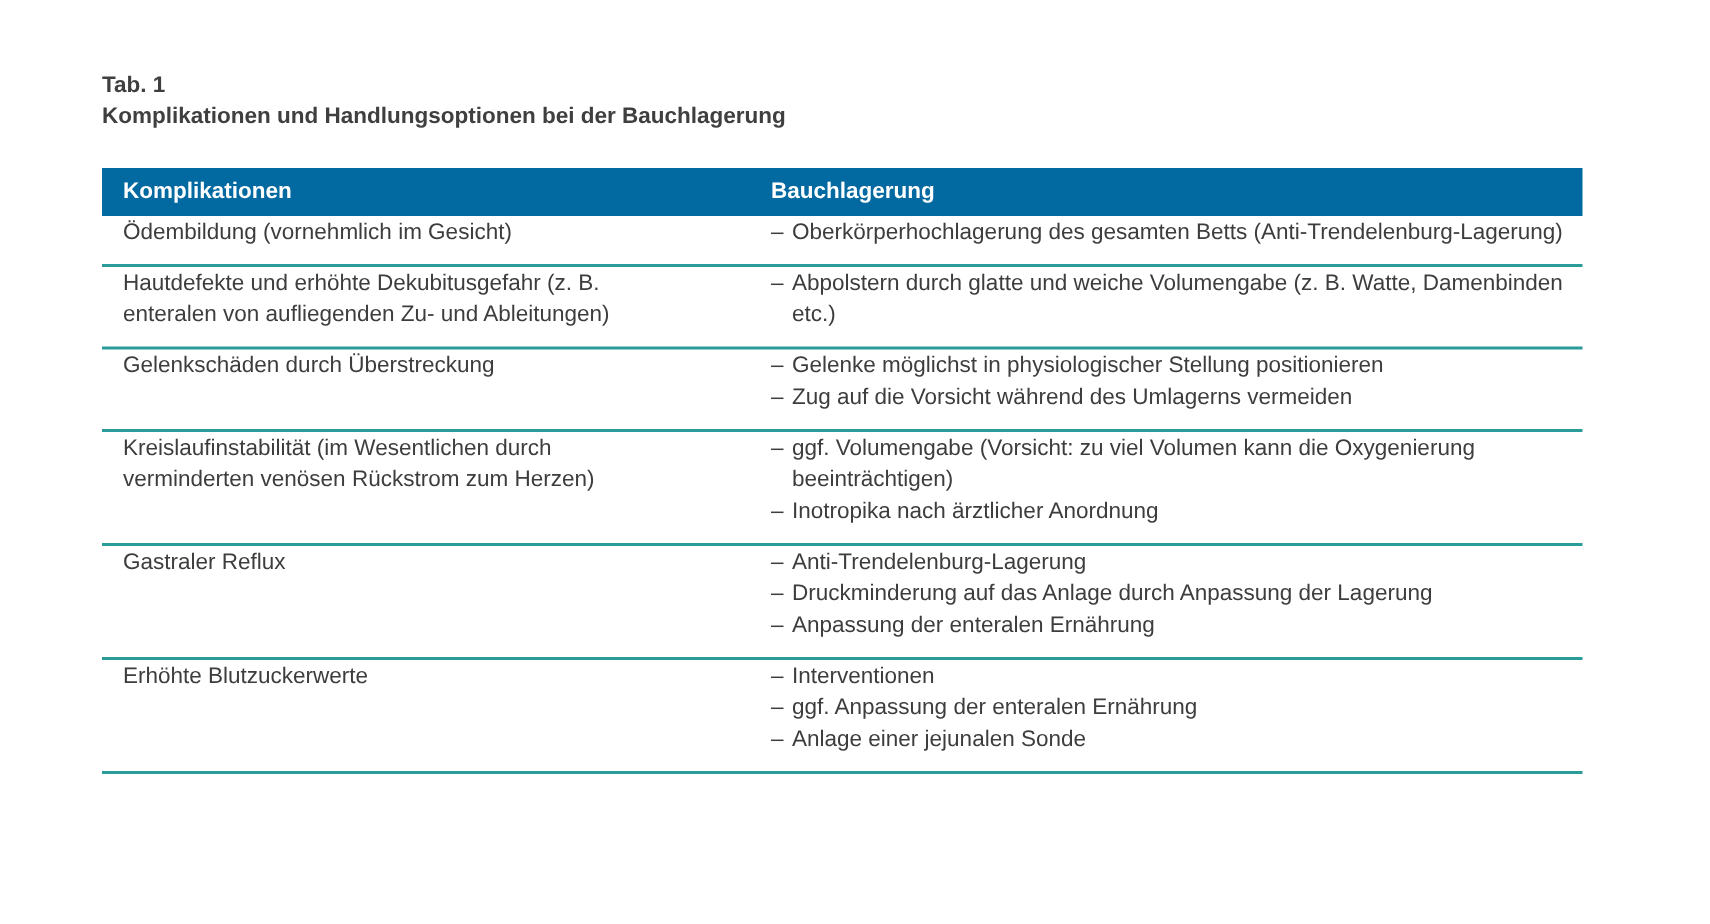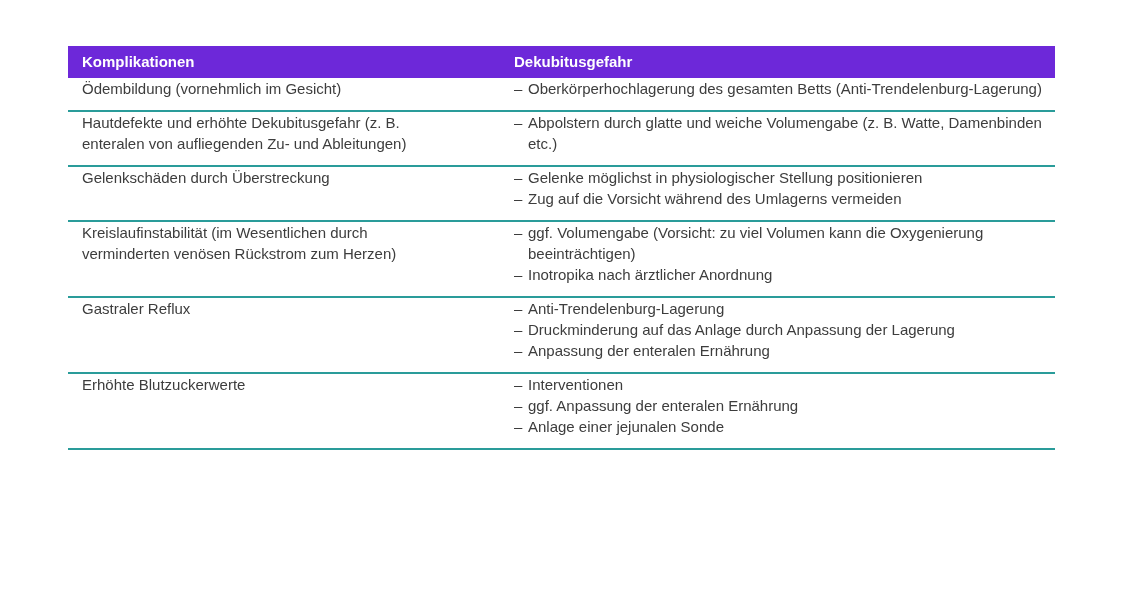"Tab. 1" div.caption { html: none -> <div> <span>Tab. 1</span> <span>Komplikationen und Handlungsoptionen bei der Bauchlagerung</span> </div> }
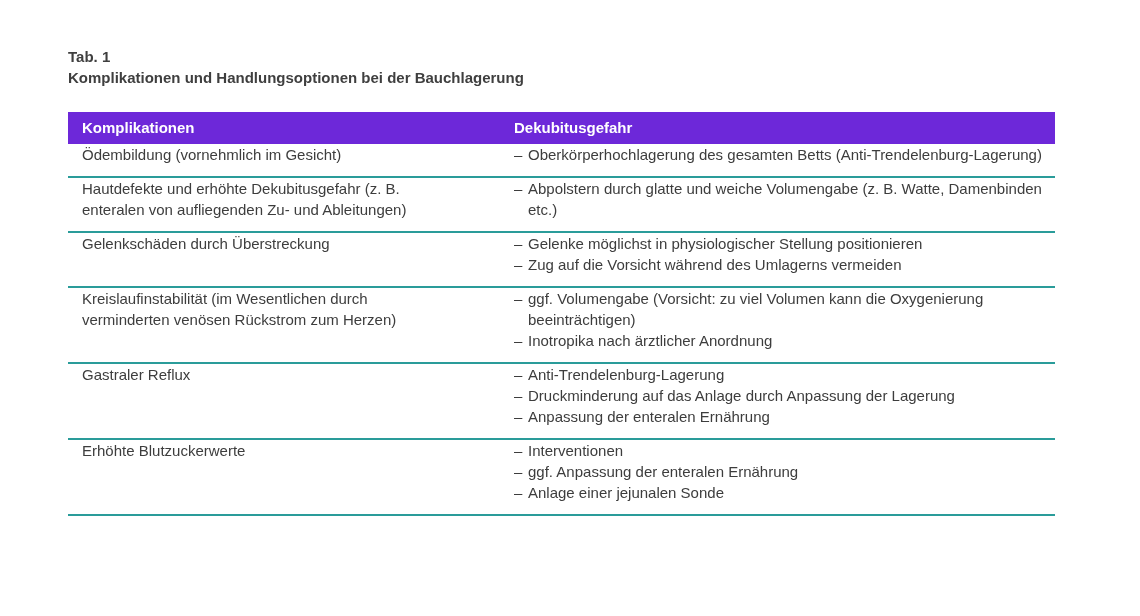"Komplikationen" thead th { background: #6d28d9 -> #0369a1 }
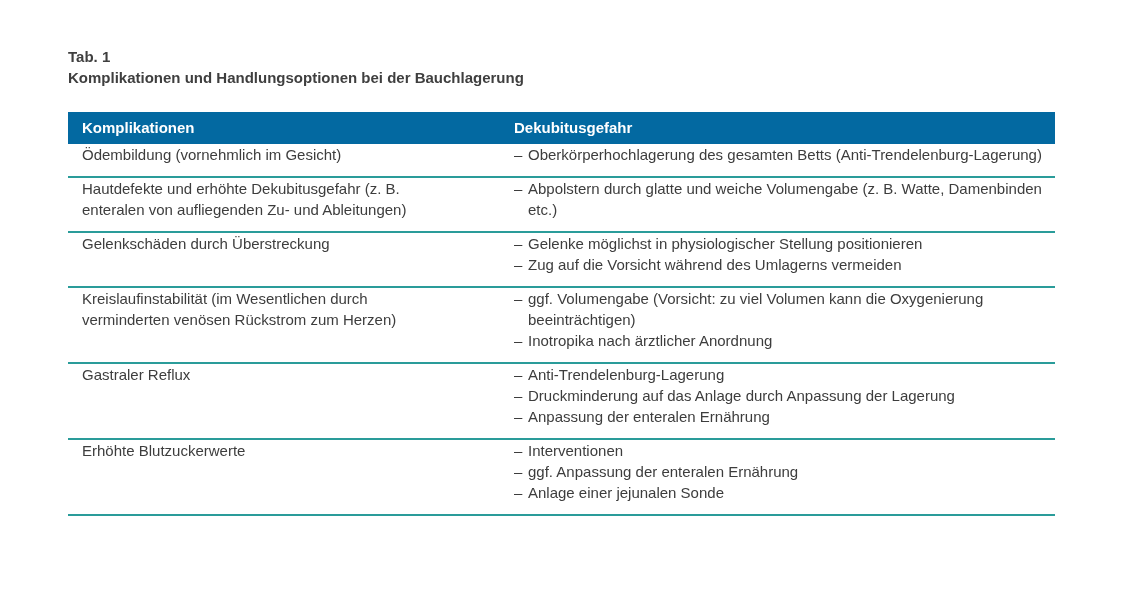"Dekubitusgefahr" th.h2 { text: Dekubitusgefahr -> Bauchlagerung }
